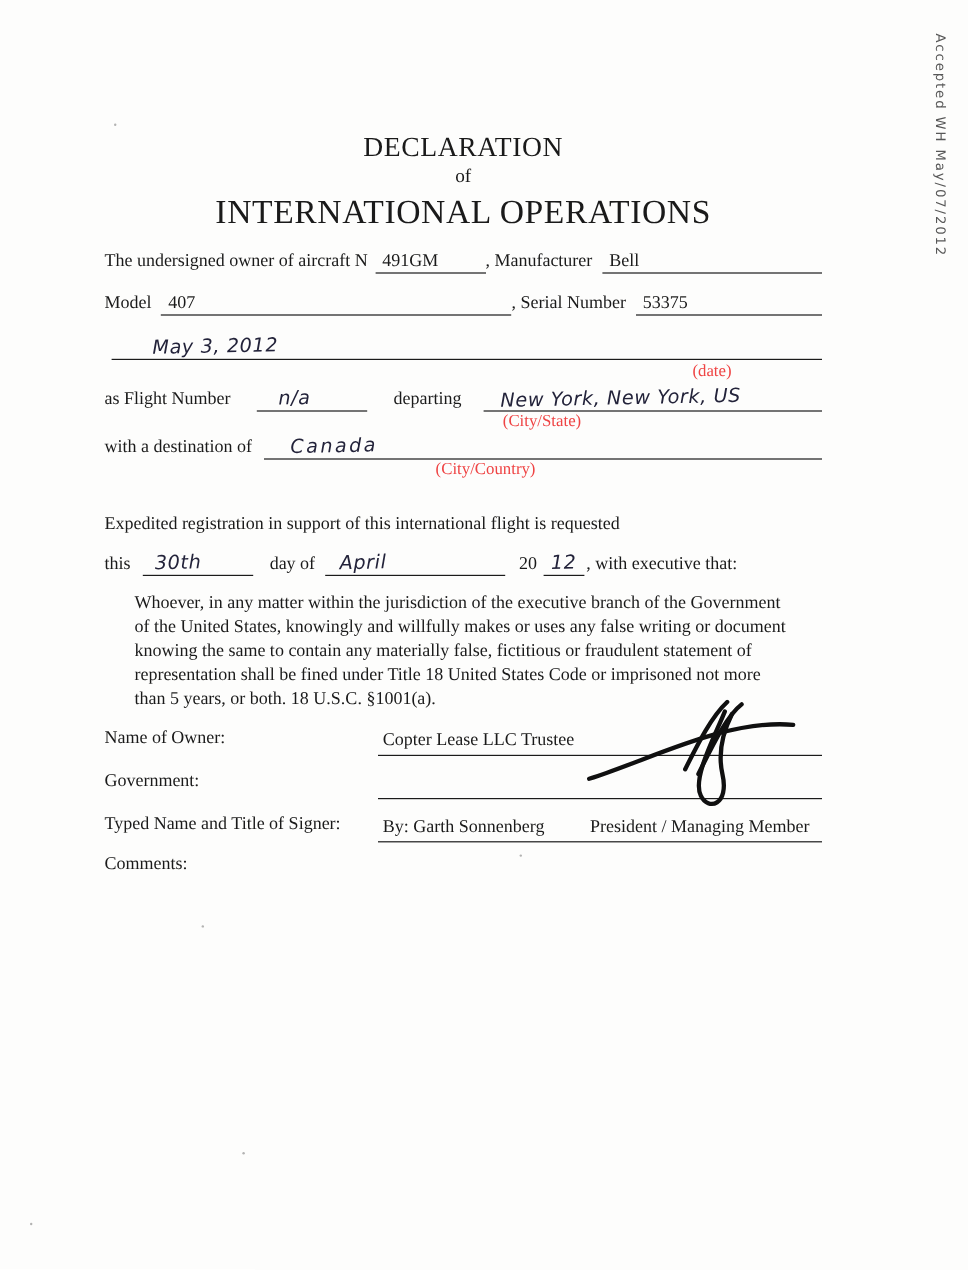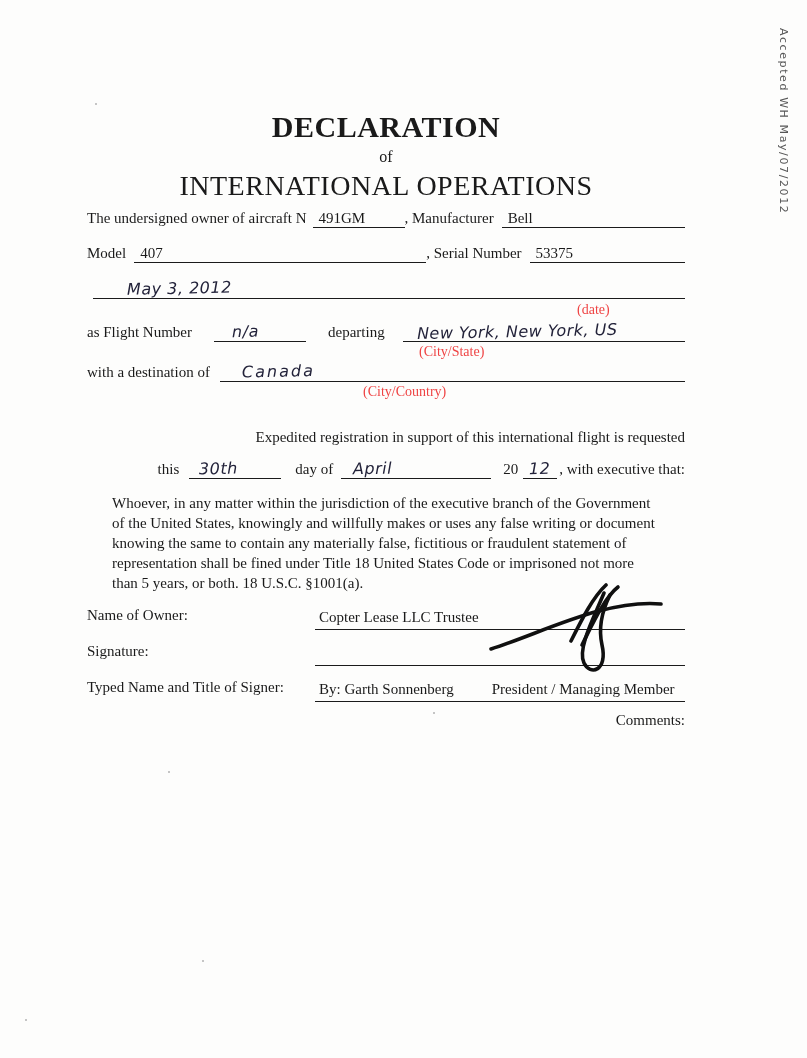"DECLARATION" .title-main { font-size: 30px -> 23px; font-weight: bold -> none }
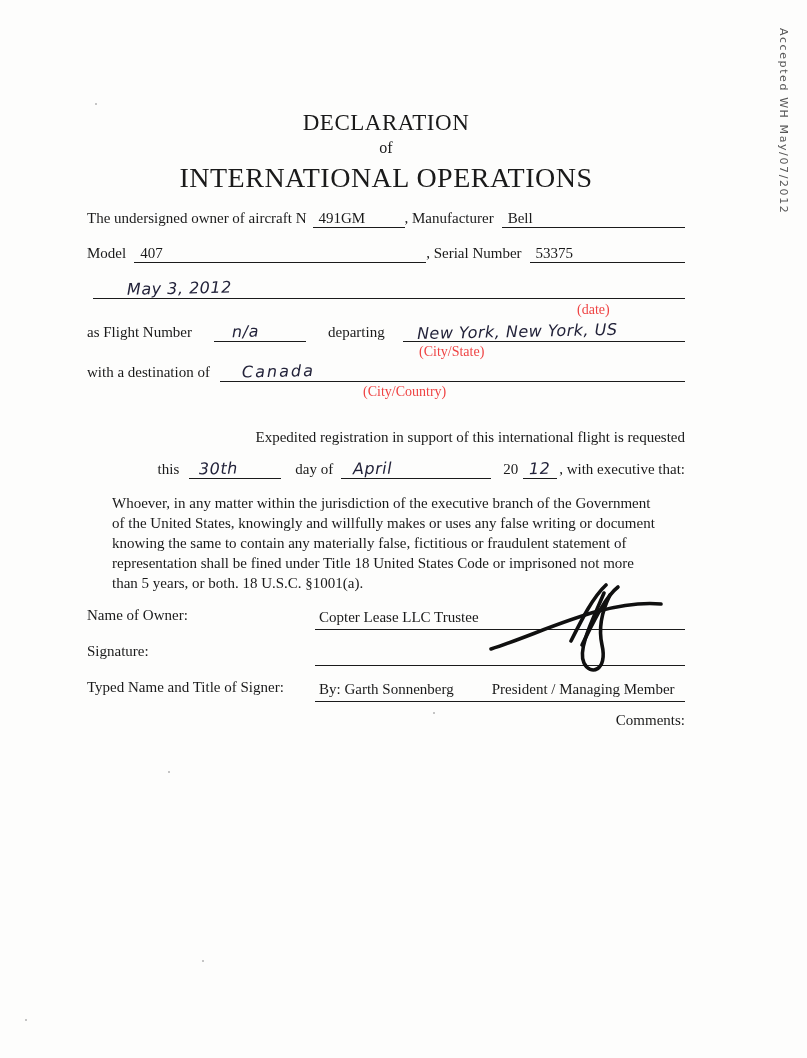"The undersigned owner of aircraft" .row { justify-content: flex-end -> none }
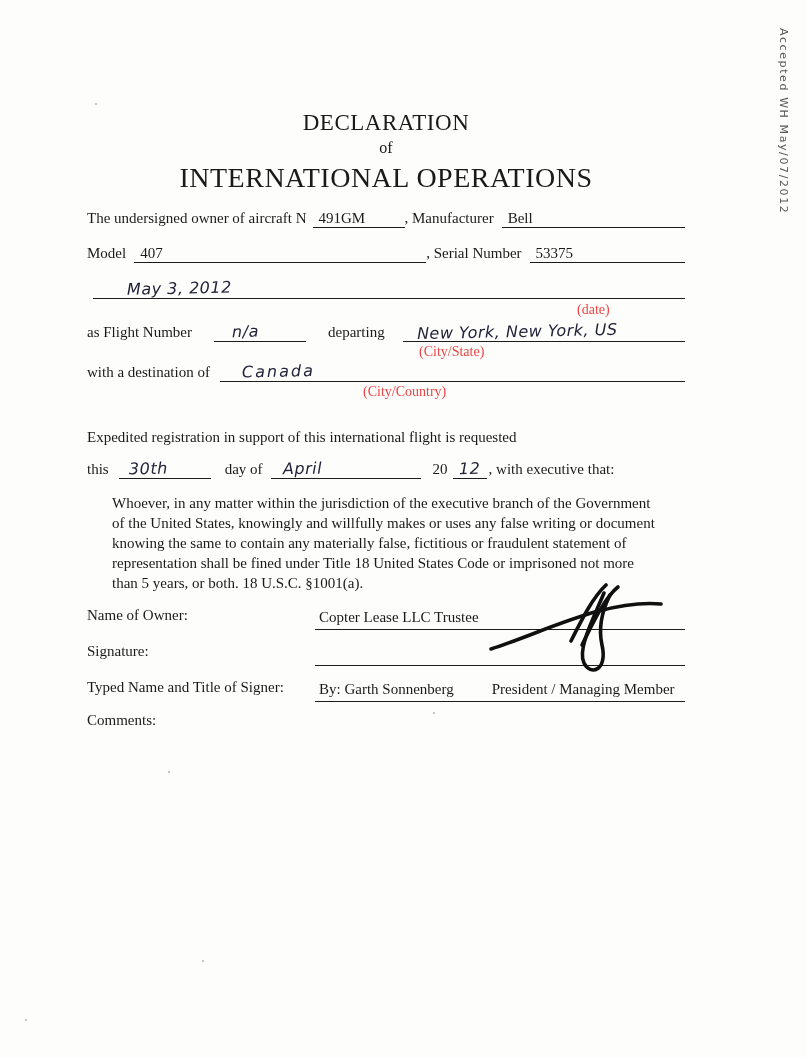"Signature:" span.owner-label { text: Signature -> Government }
